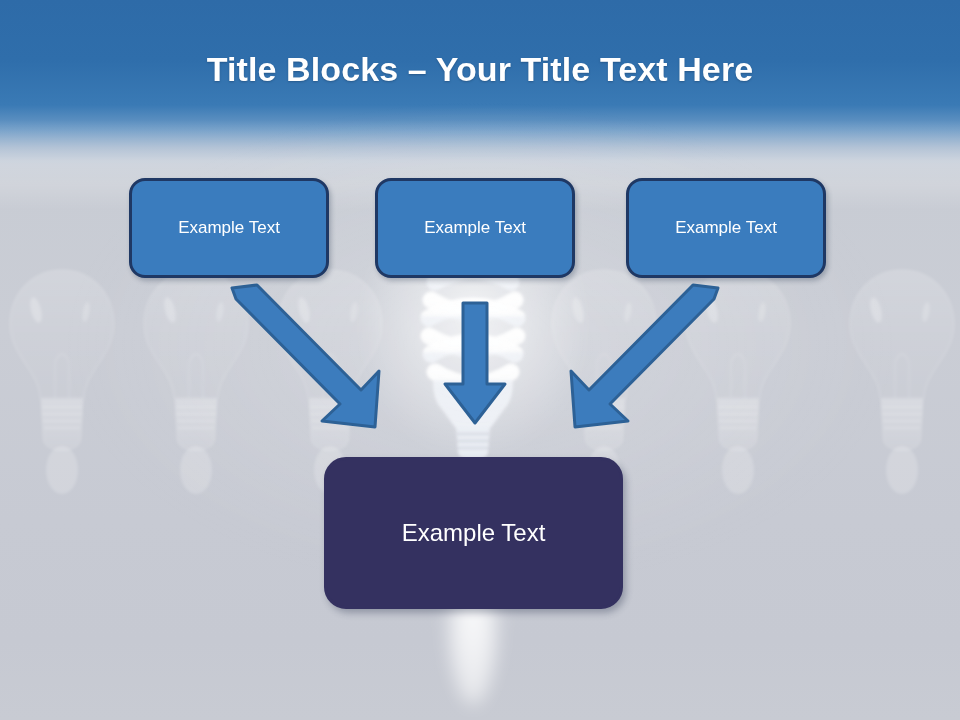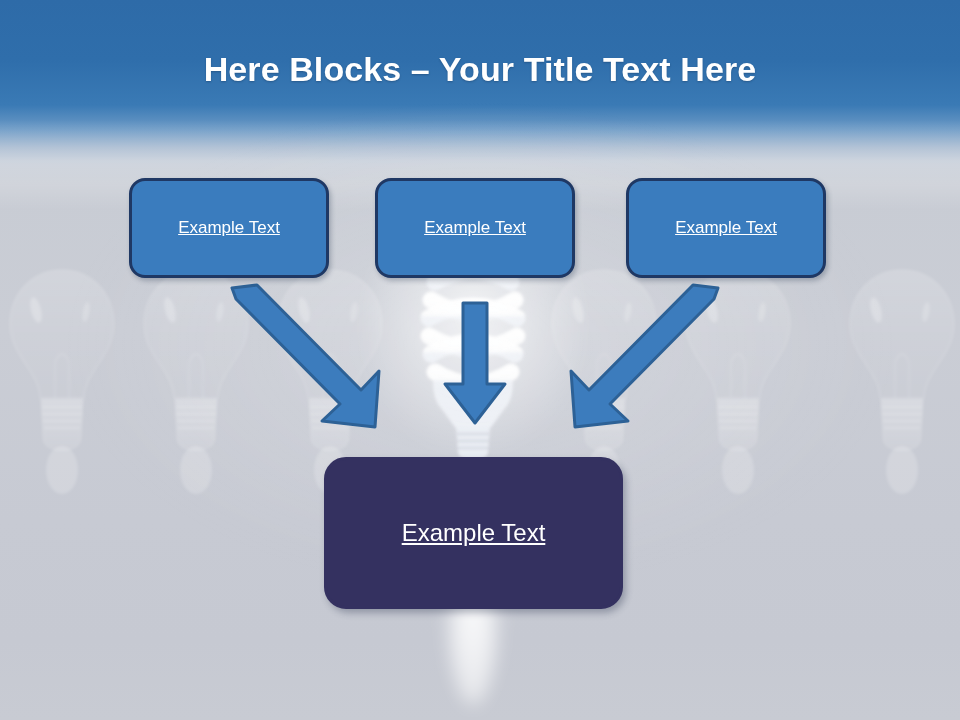"Here Blocks" span.t-strong { text: Here -> Title }
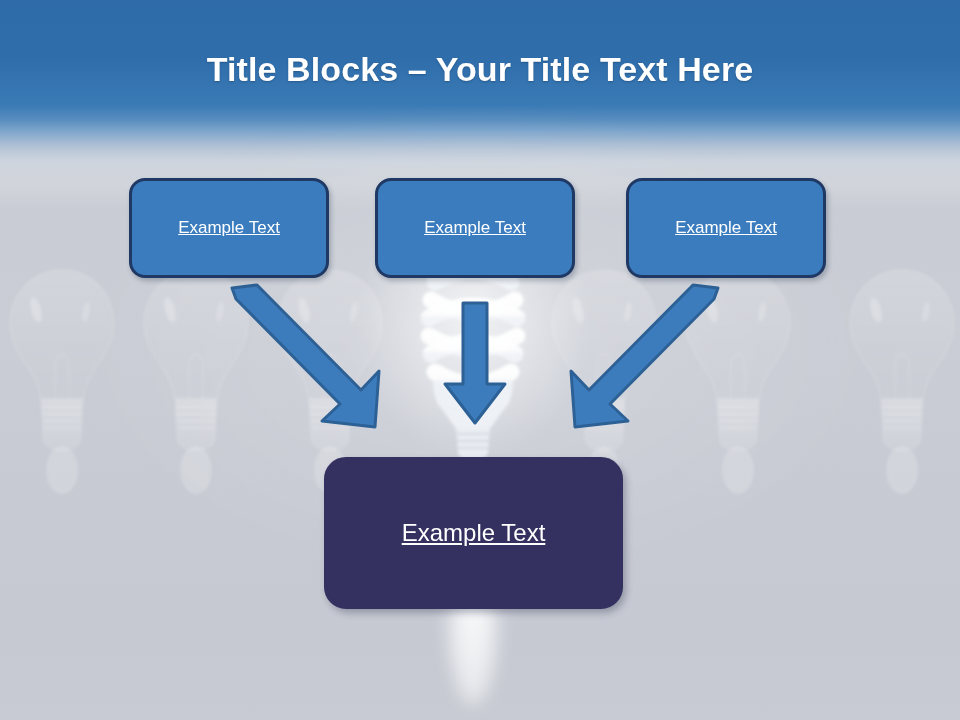"Example Text" .box-label { text-decoration: underline -> none }
